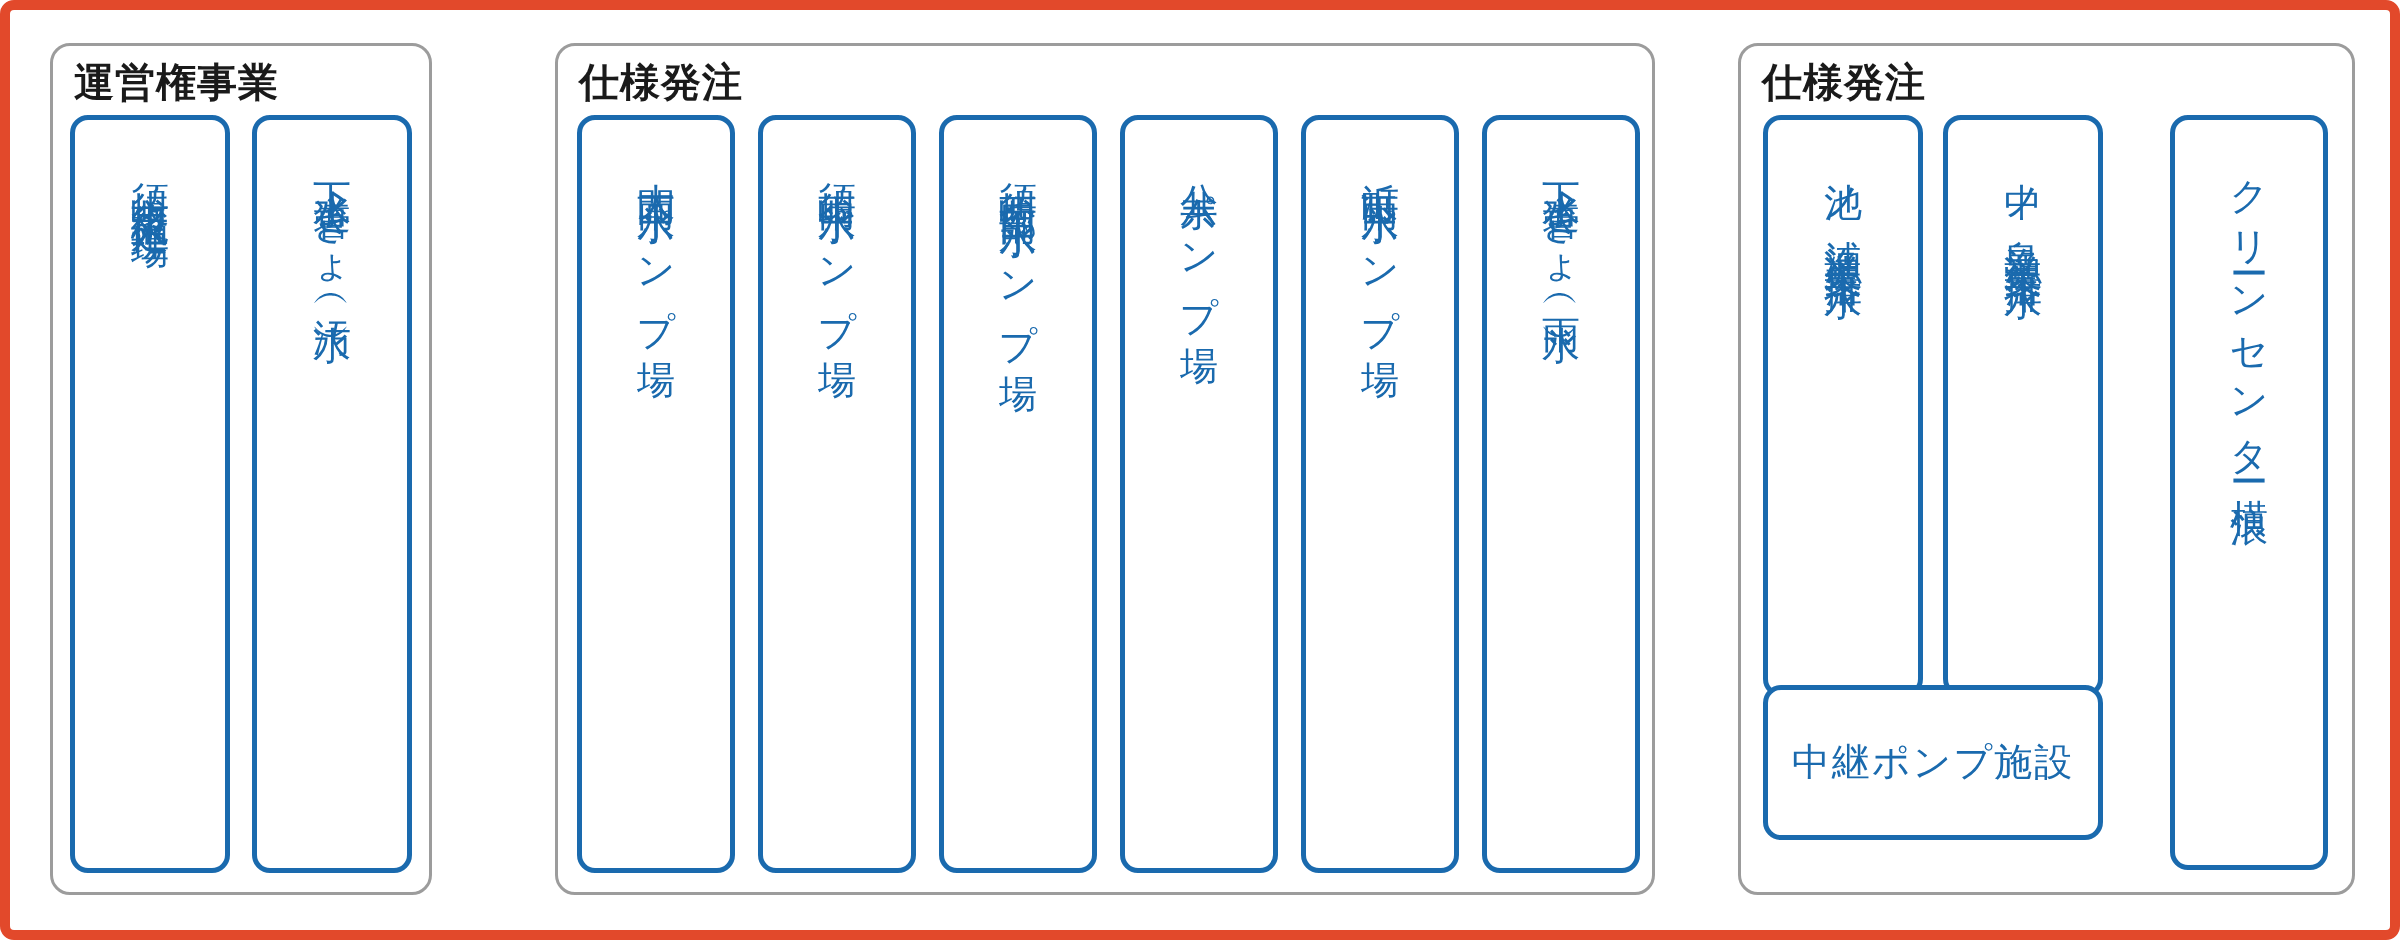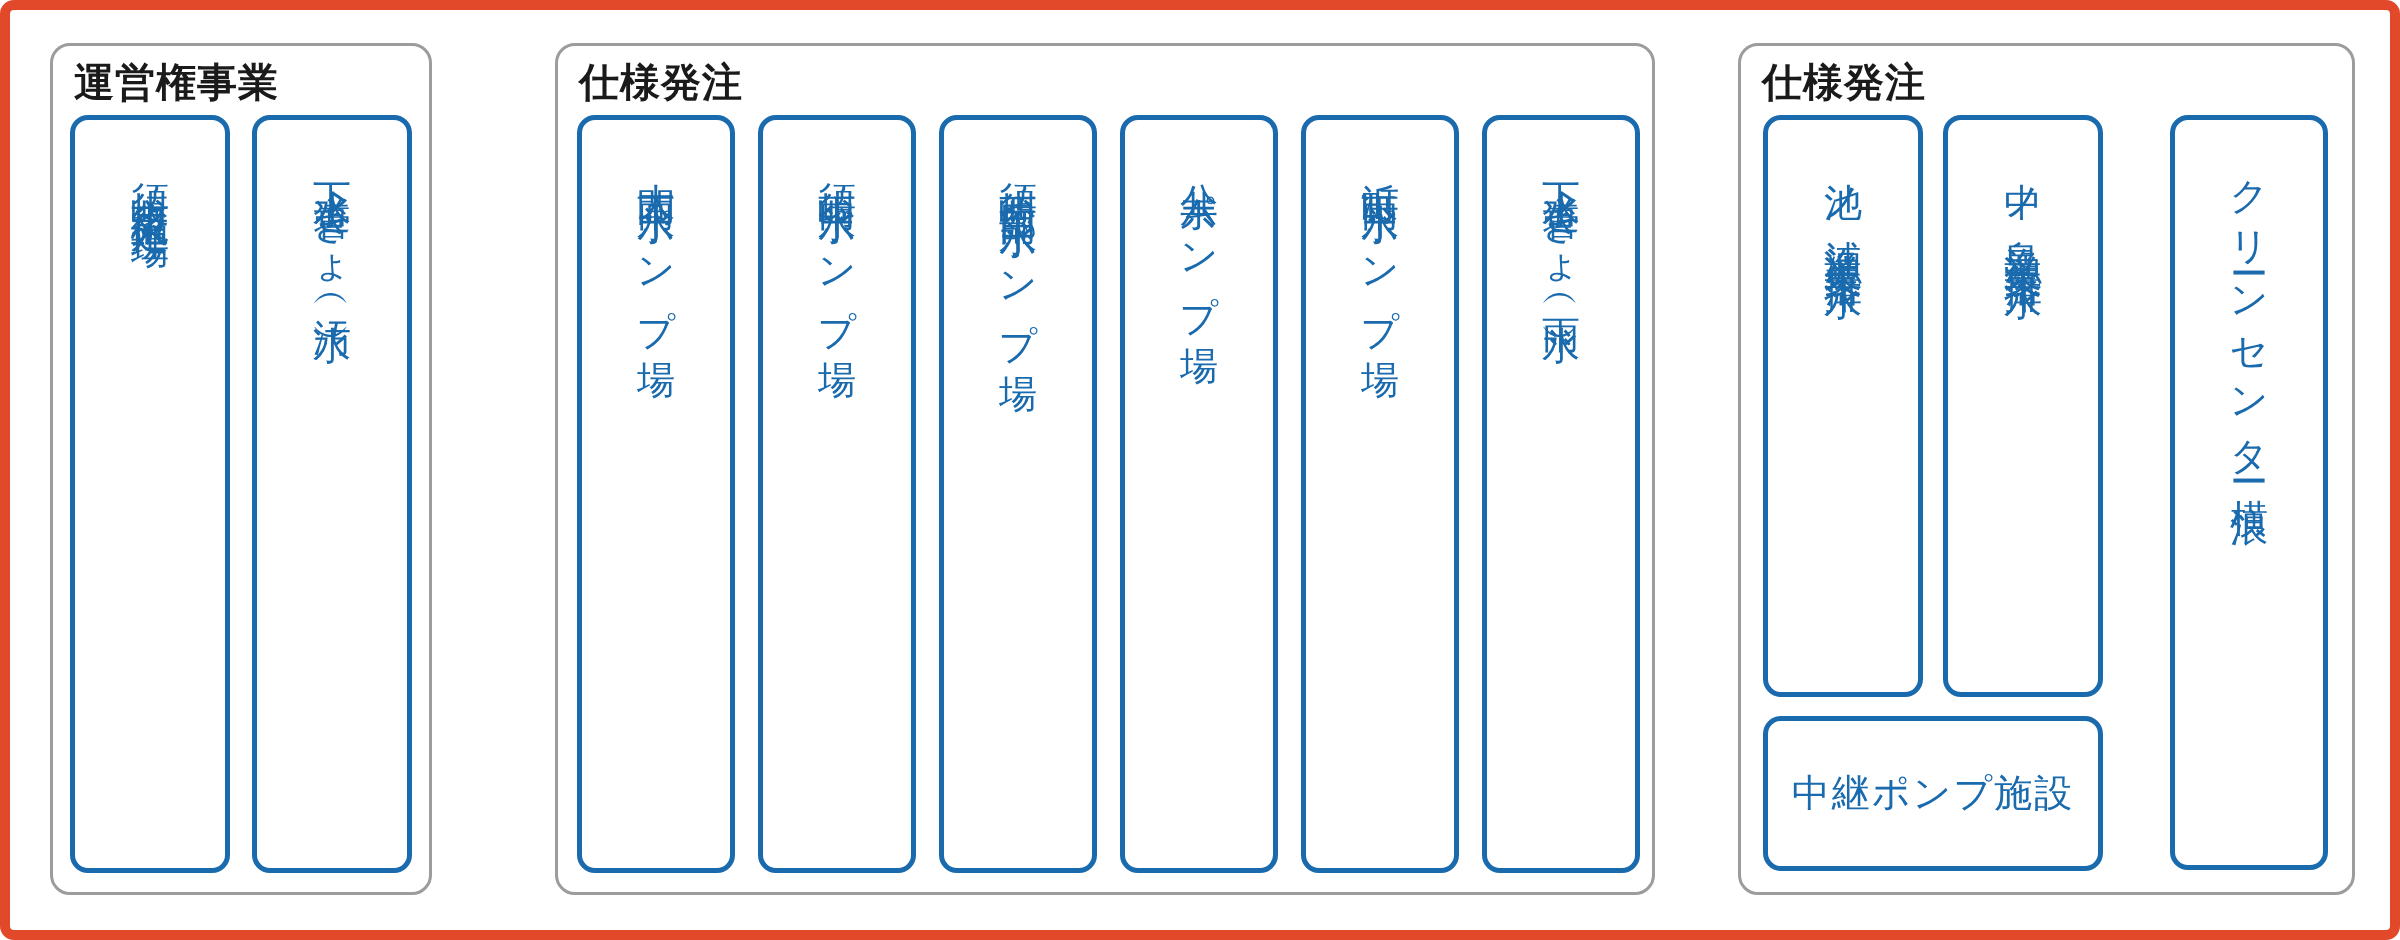"中継ポンプ施設" .g3-c { top: 670px -> 639px }
